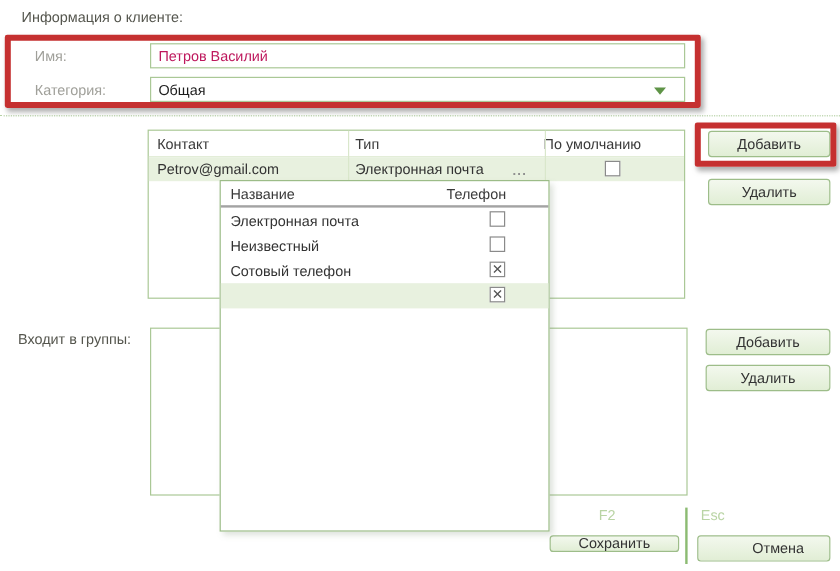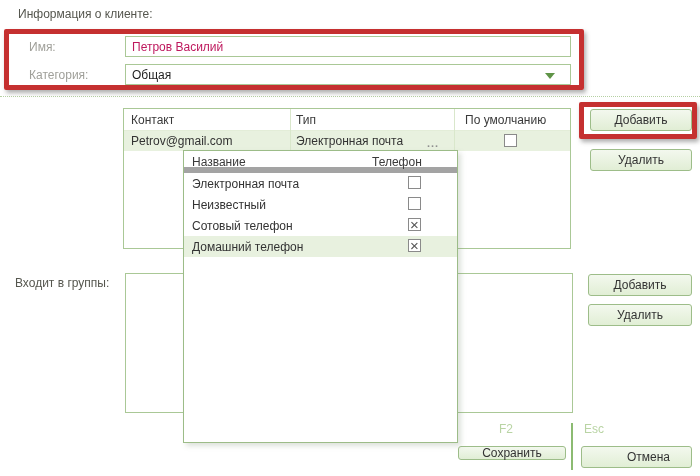"По умолчанию" span { left: 341px -> 329px }
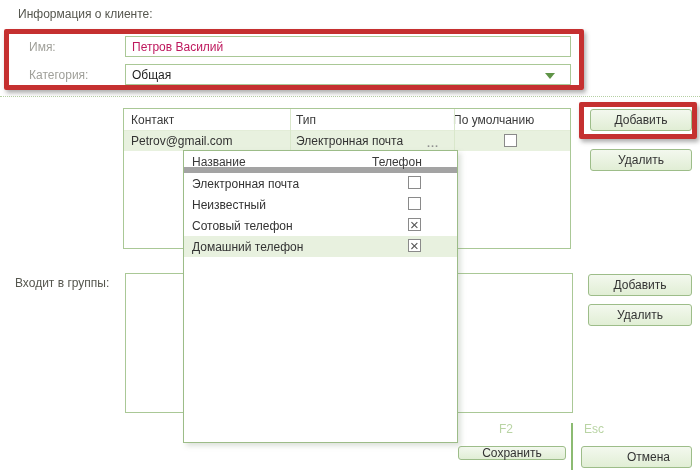"Название" .popup .phdr { border-bottom: 6px solid #a3a3a3 -> 2px solid #a3a3a3 }
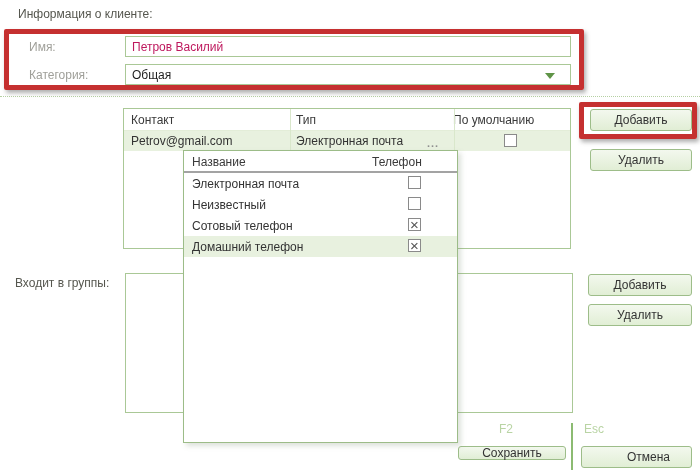"Домашний телефон" span.plabel { html: <span>Домашний телефон</span> -> none }
